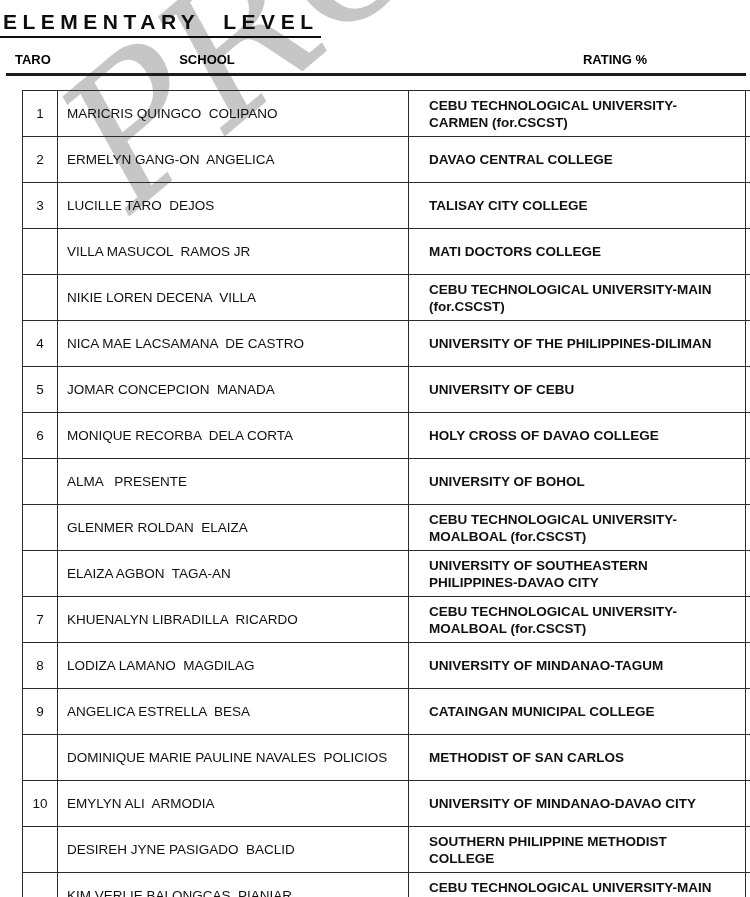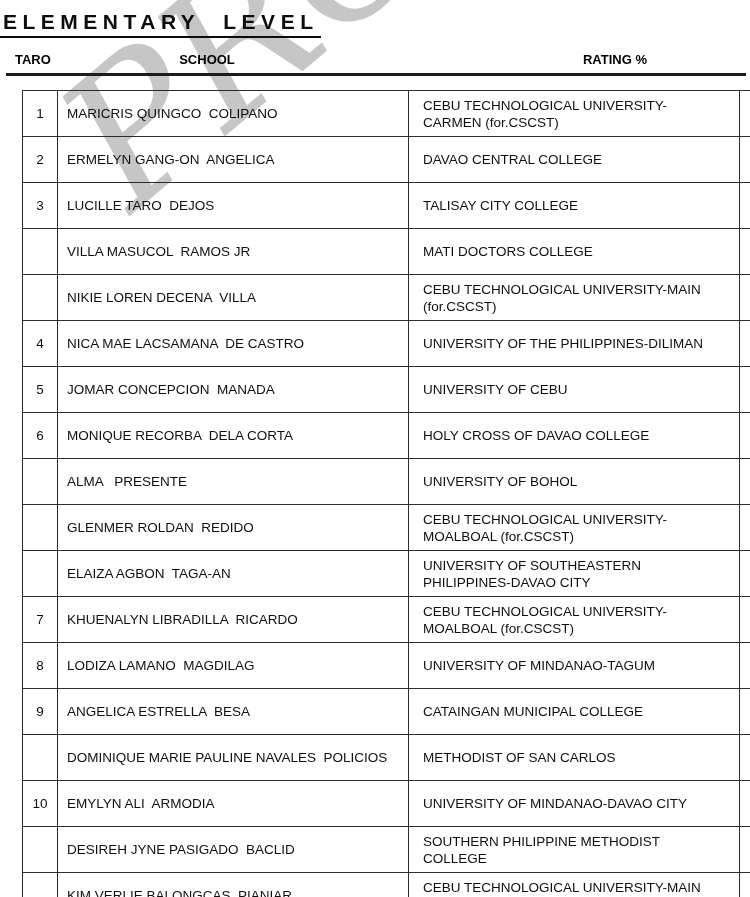"CEBU TECHNOLOGICAL UNIVERSITY-CARMEN" td.c-school { font-weight: none -> bold; padding: 2px 24px 2px 14px -> 2px 24px 2px 20px }
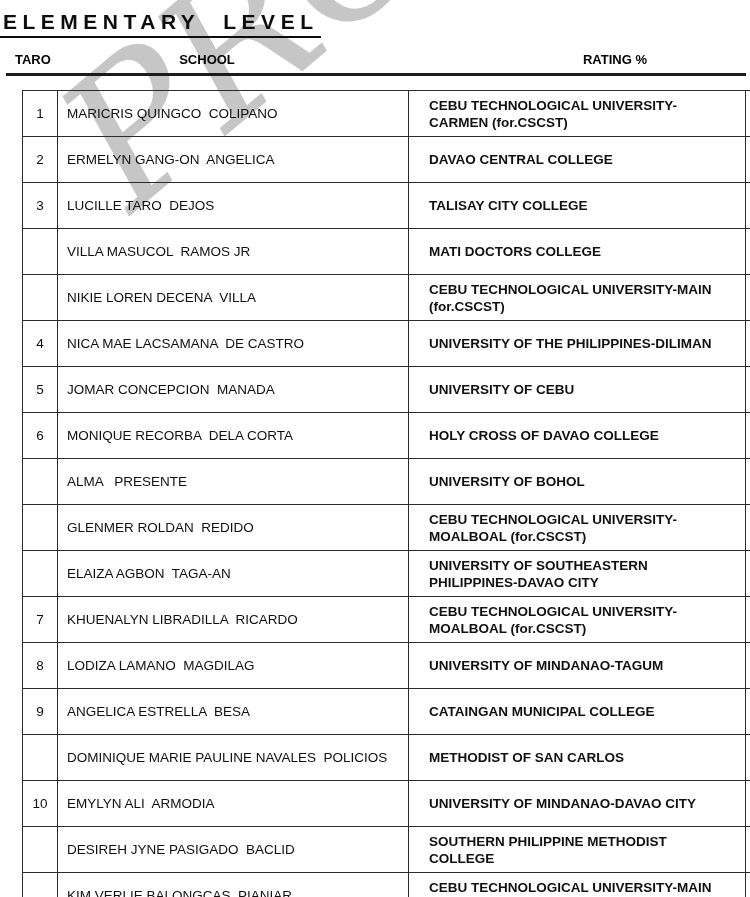"GLENMER ROLDAN REDIDO" td.c-name { text: REDIDO -> ELAIZA }
